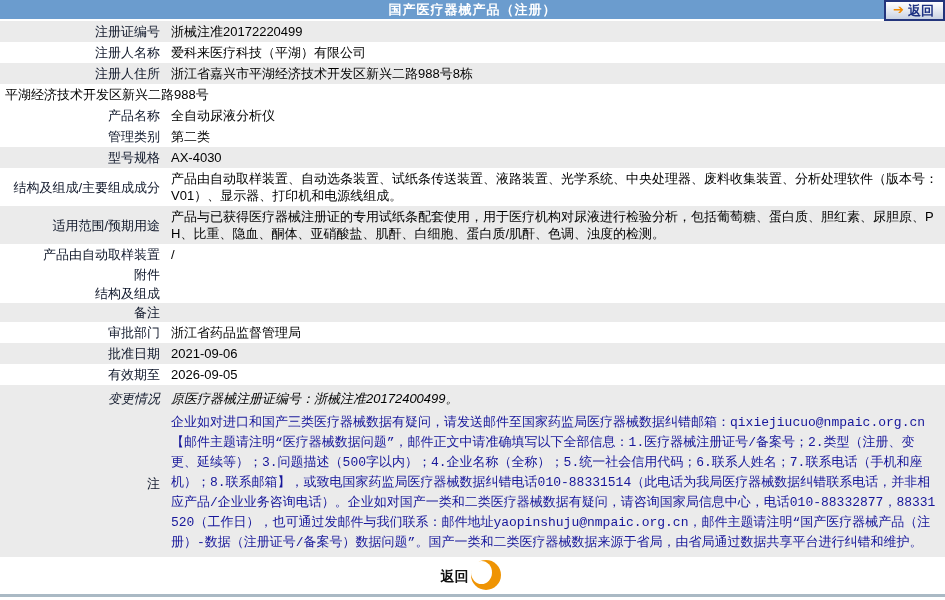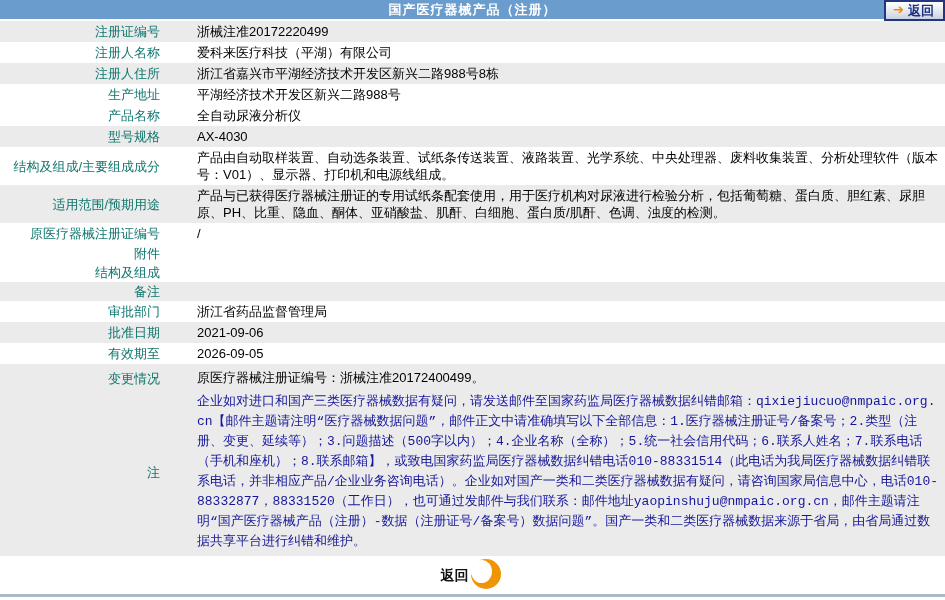"注册证编号" .label { color: #0f766e -> #0f172a }
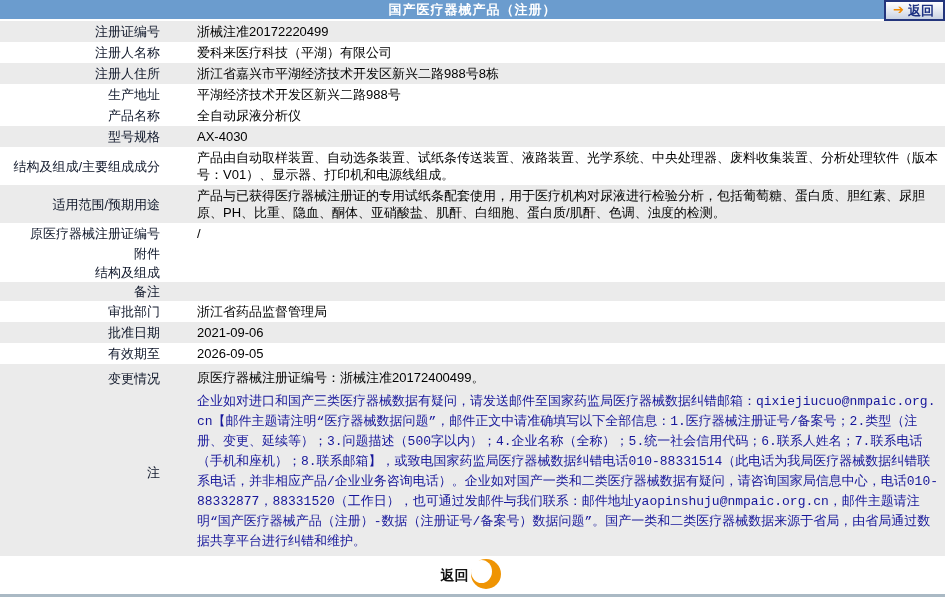"浙械注准20172220499" .value { margin-left: 26px -> none }
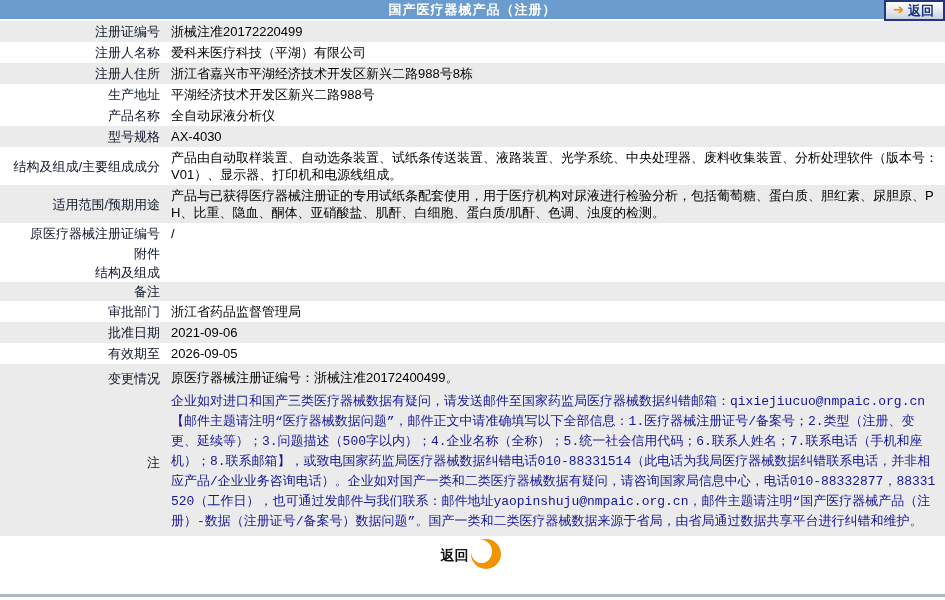"生产地址" div.label { html: <div>生产地址</div> -> none }
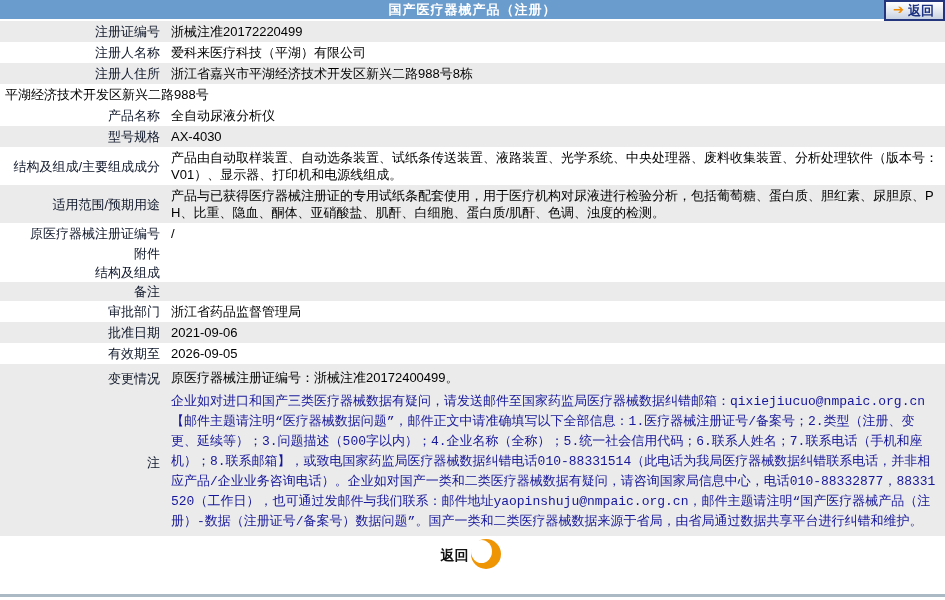"管理类别" div.row { html: none -> <div> <div>管理类别</div> <div>第二类</div> </div> }
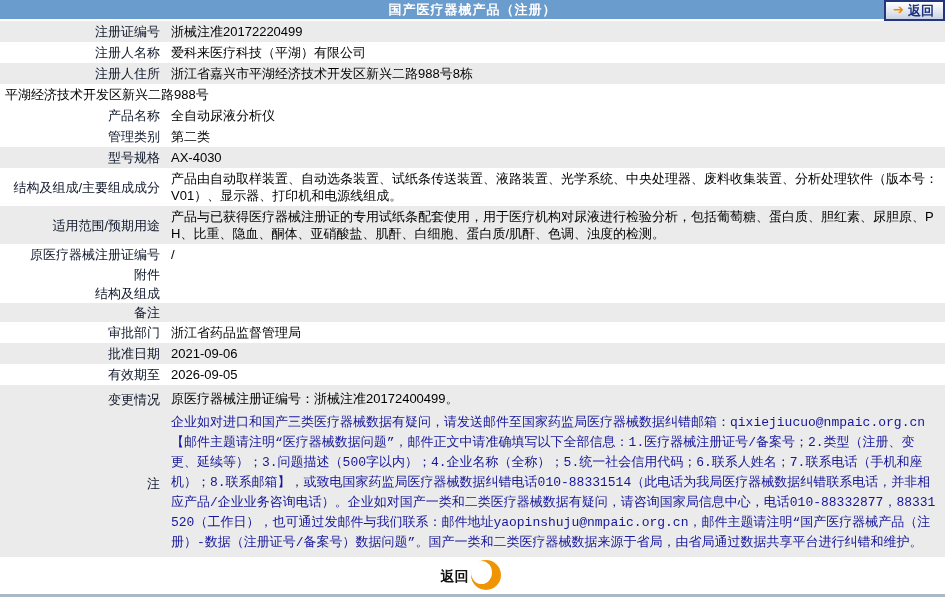"原医疗器械注册证编号" div.label { text: 原医疗器械注册证编号 -> 产品由自动取样装置 }
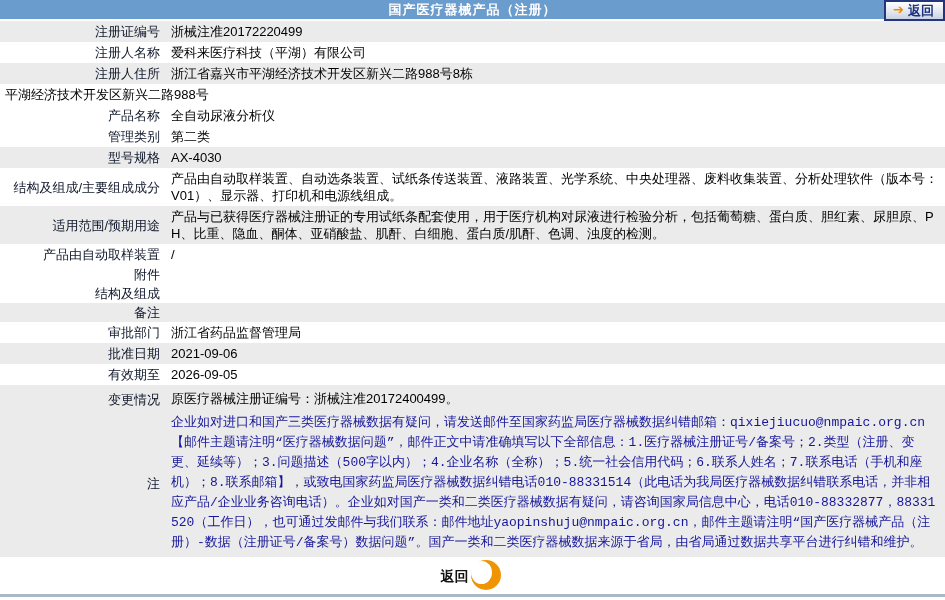"变更情况" .row.changes { align-items: flex-end -> center; font-style: none -> italic }
